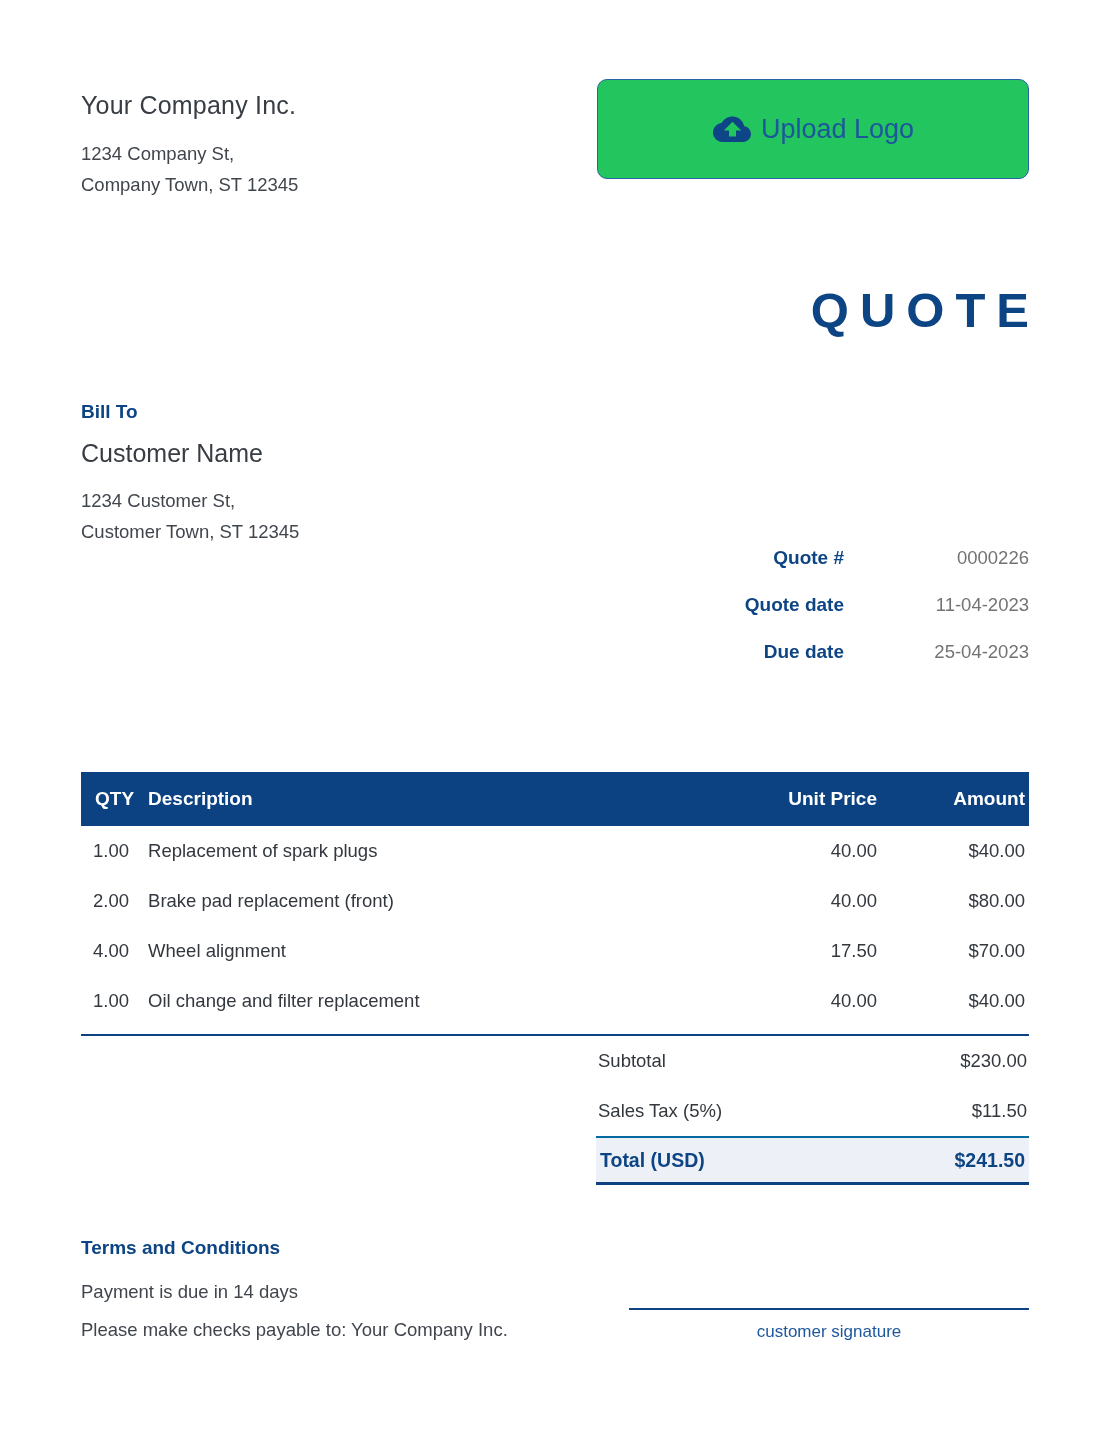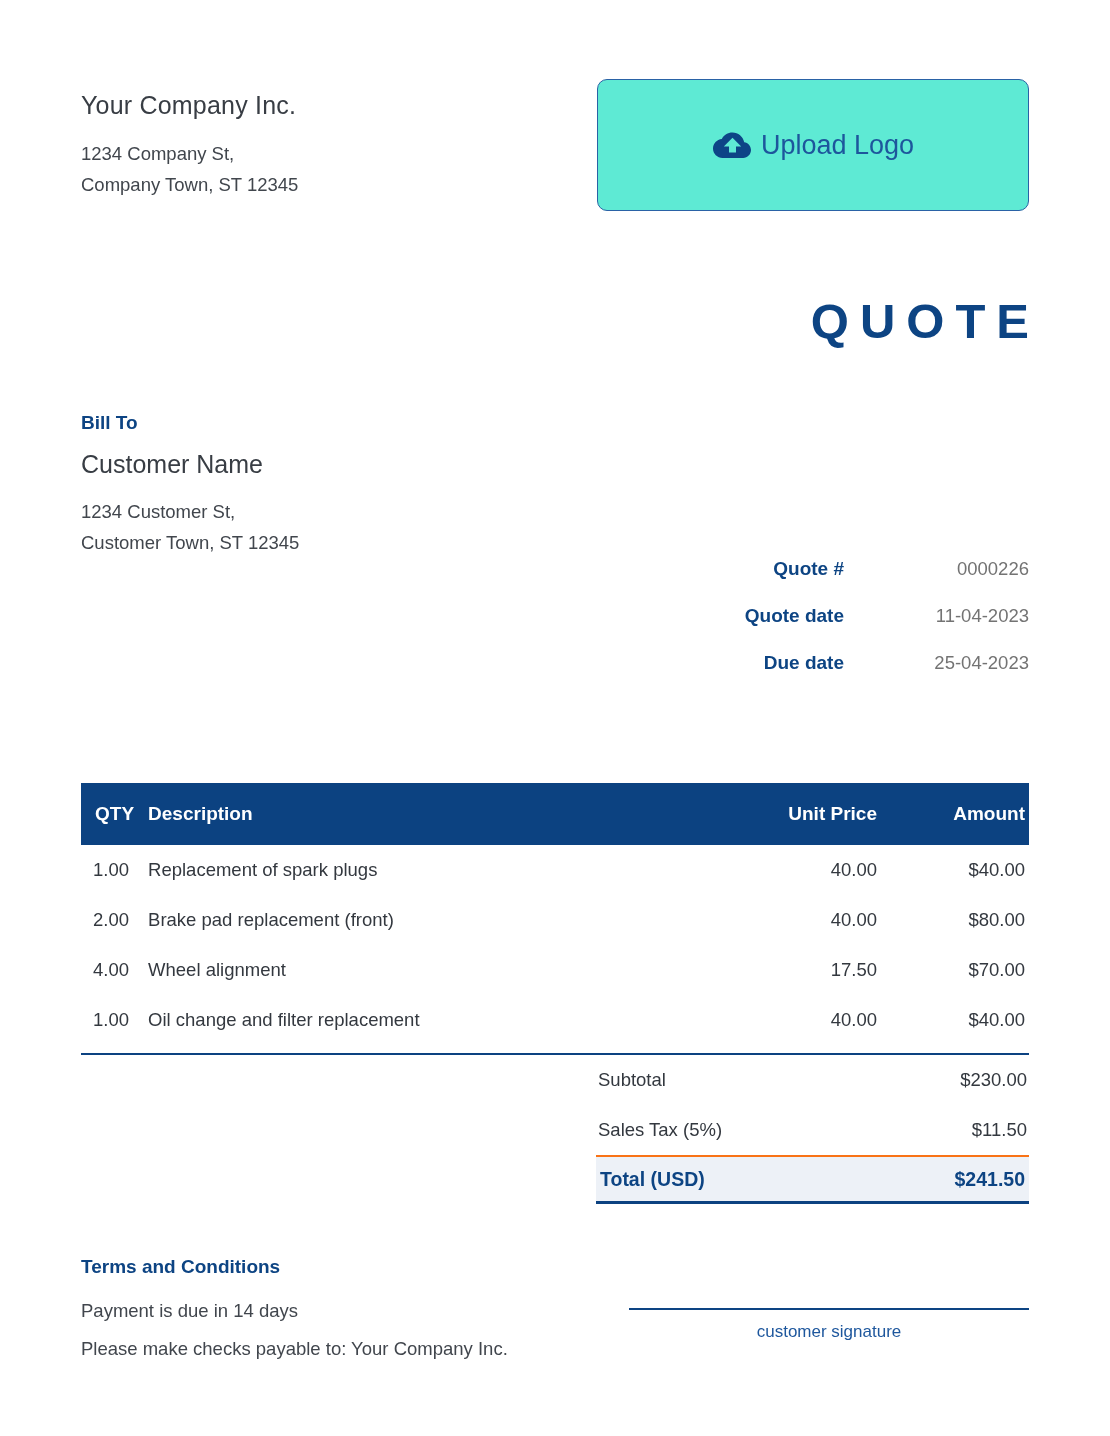"Upload Logo" .upload-btn { background: #5eead4 -> #22c55e; height: 132px -> 100px }
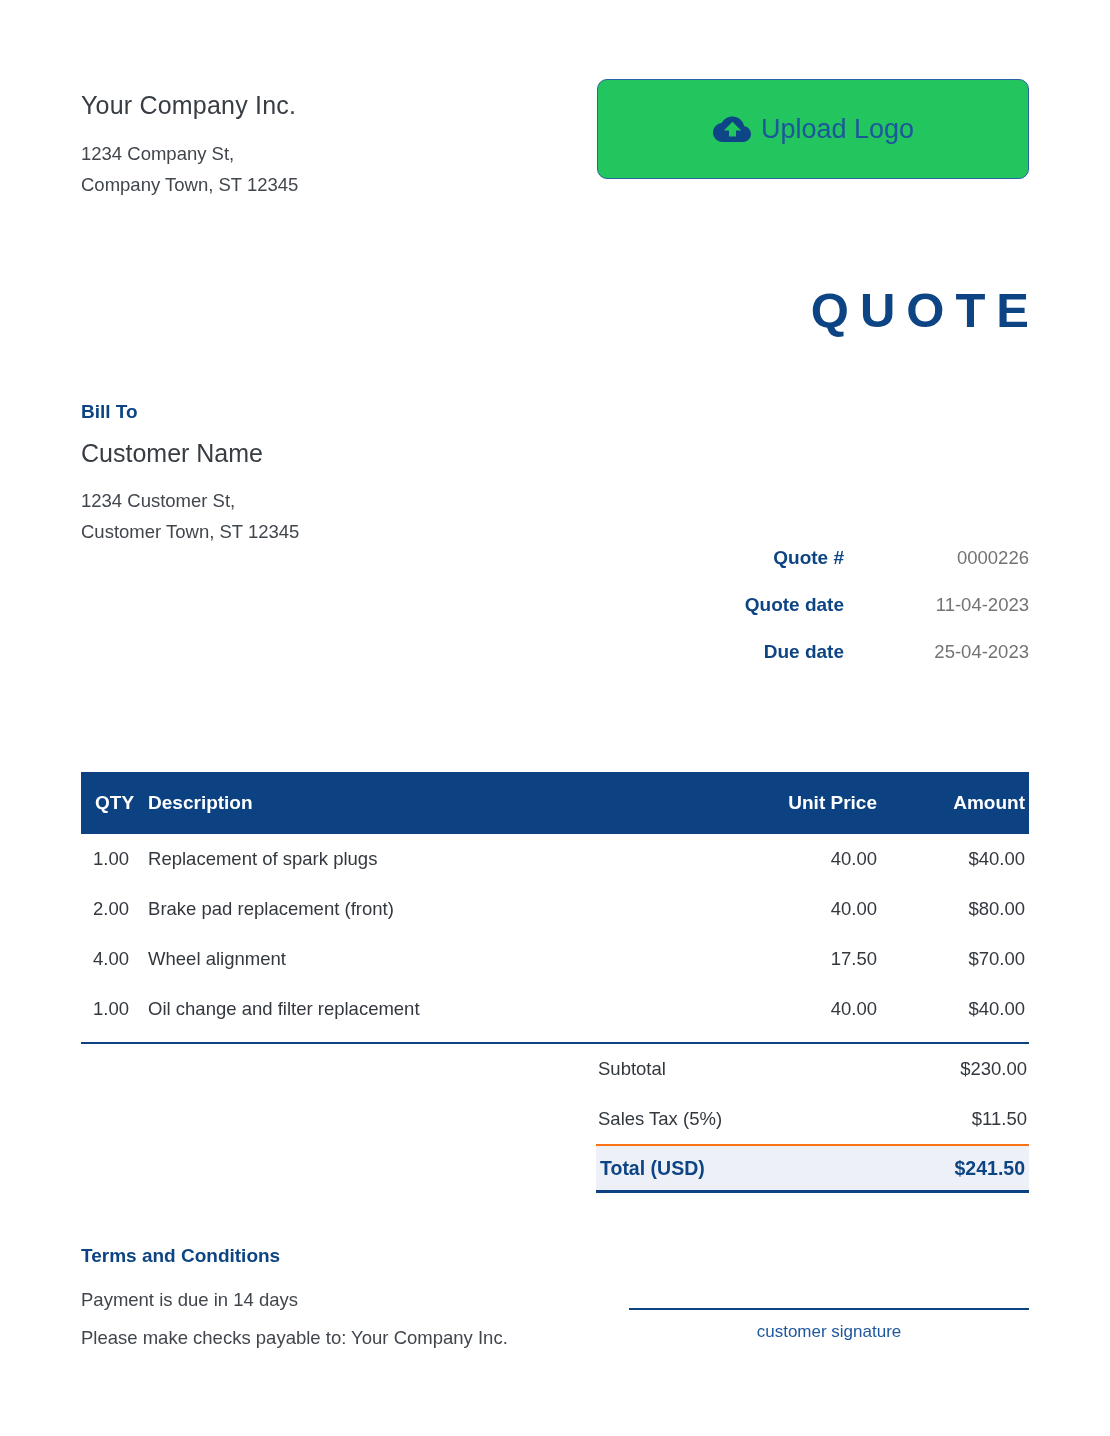"QTY" .items-table thead th { height: 62px -> 54px }
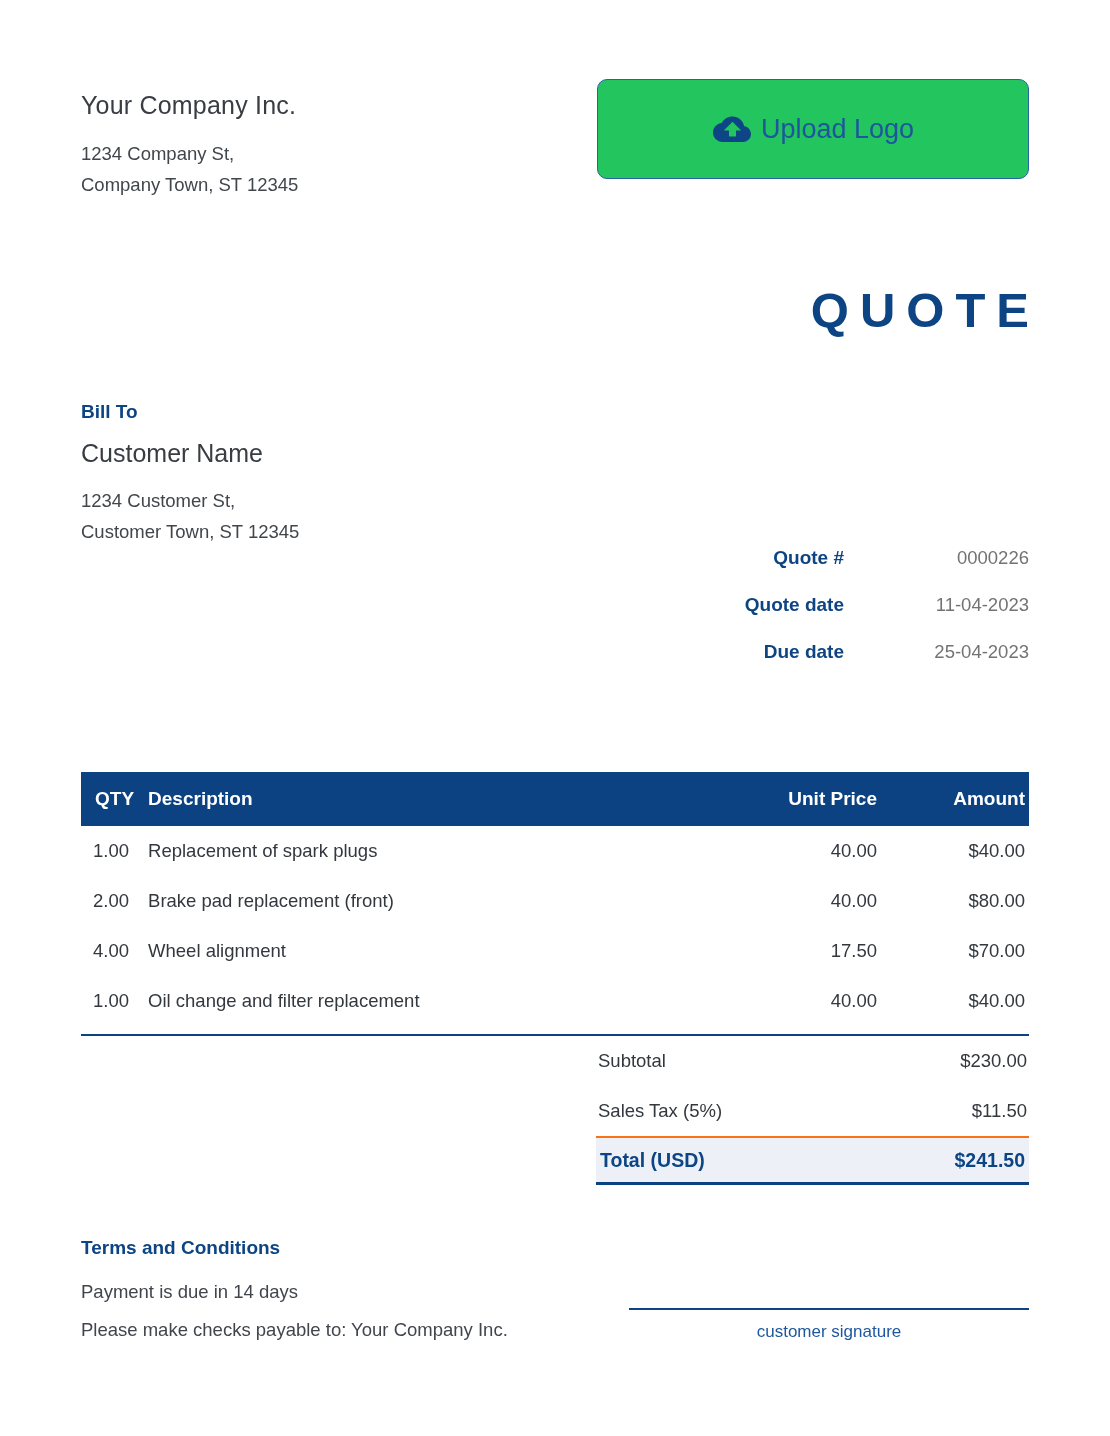"Total (USD)" .totals-row.total-final { border-top: 2px solid #f97316 -> 2px solid #0369a1 }
